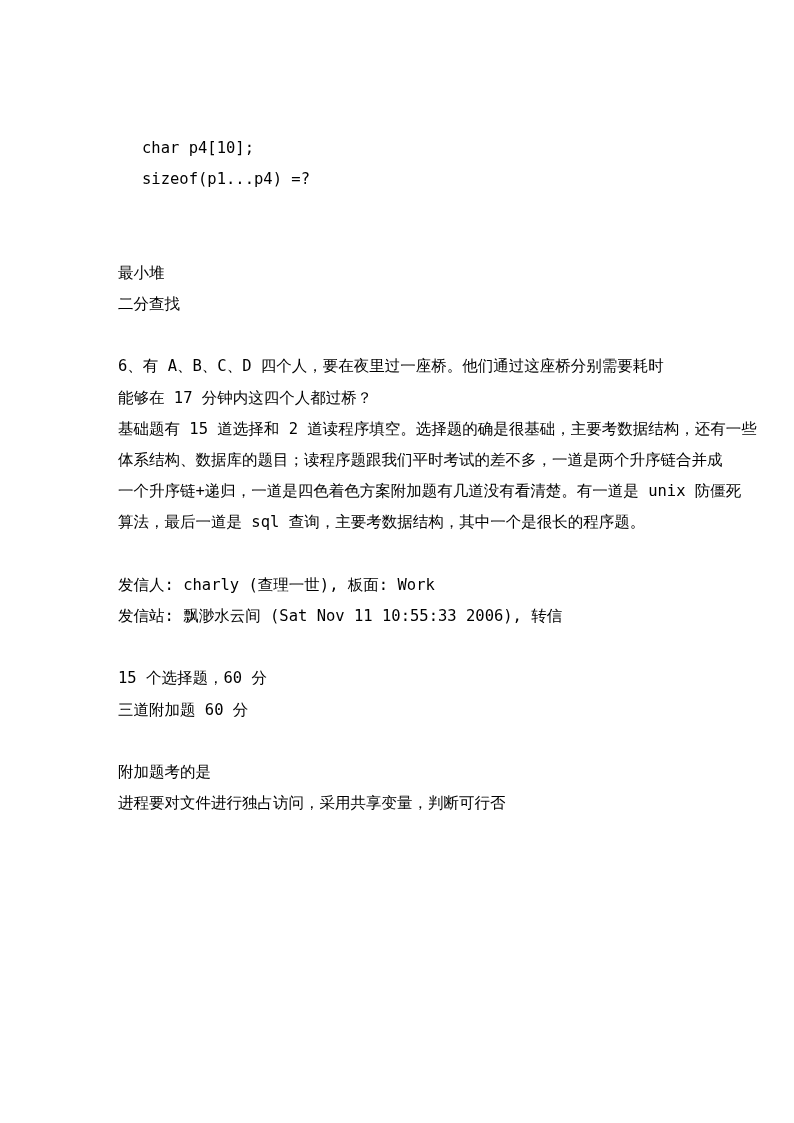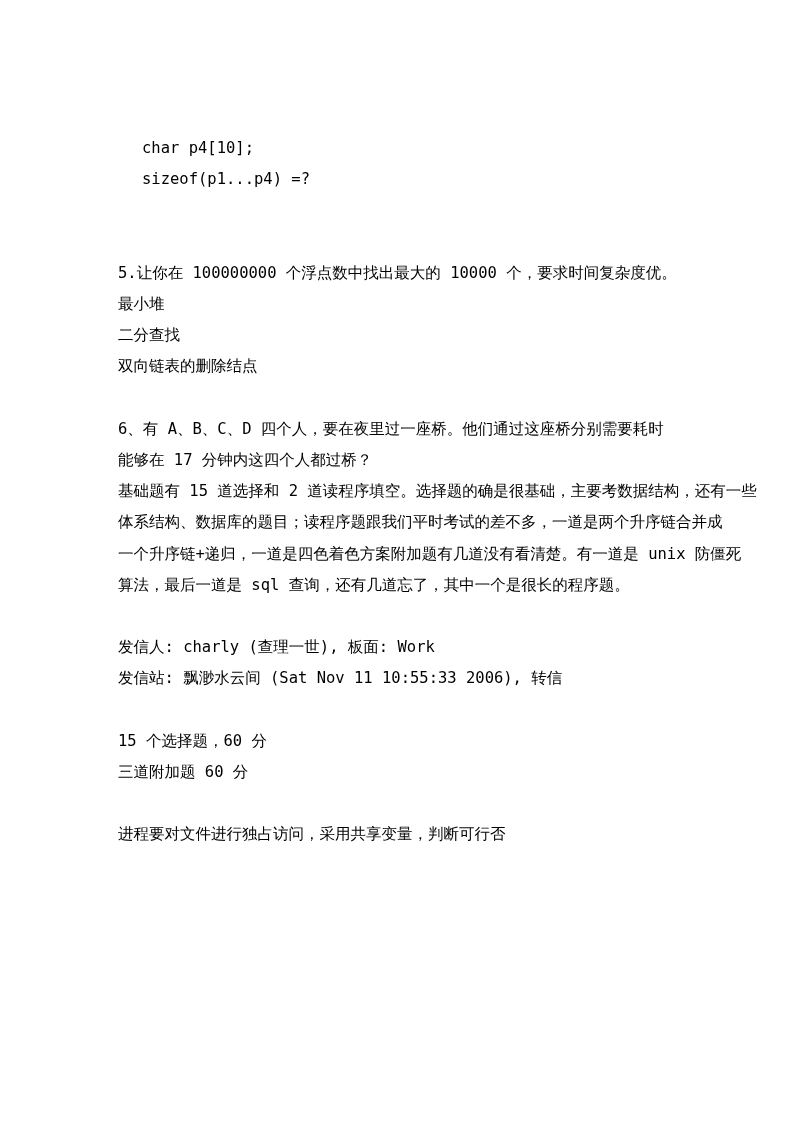"5.让你在 100000000 个浮点数中找出最大的 10000" p.line { html: <p>5.让你在 100000000 个浮点数中找出最大的 10000 个，要求时间复杂度优。</p> -> none }
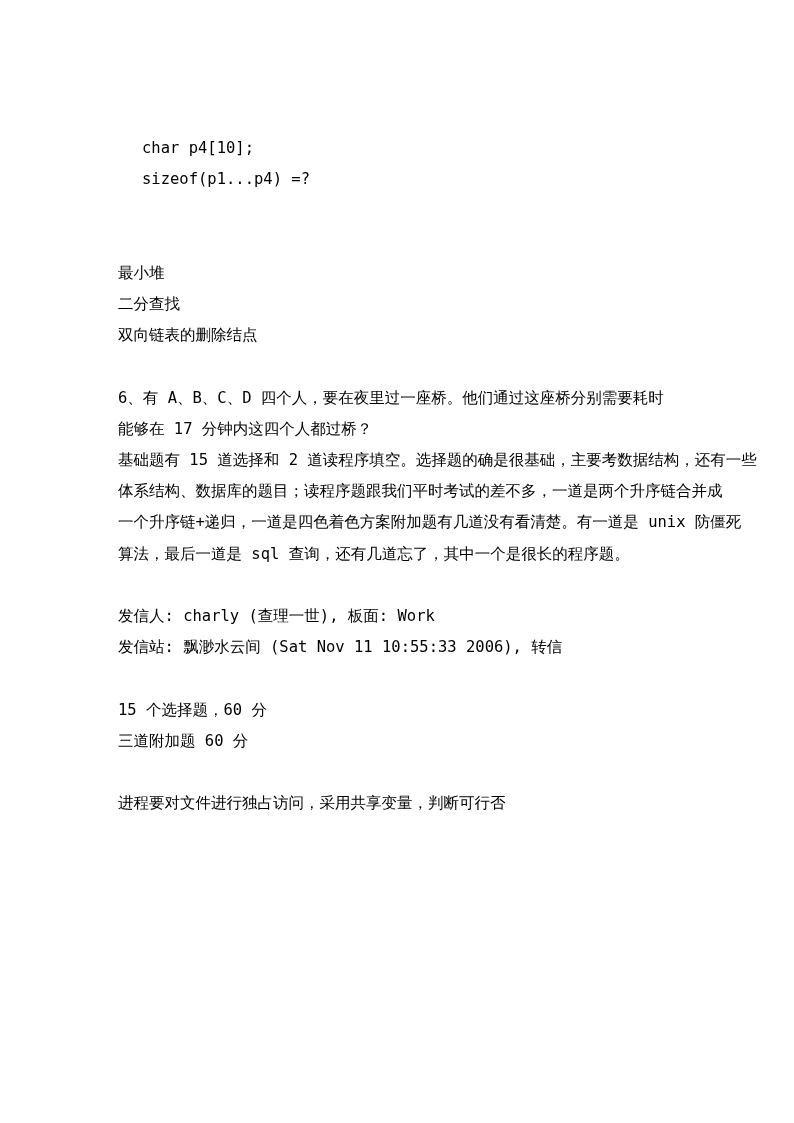"双向链表的删除结点" p.line { html: <p>双向链表的删除结点</p> -> none }
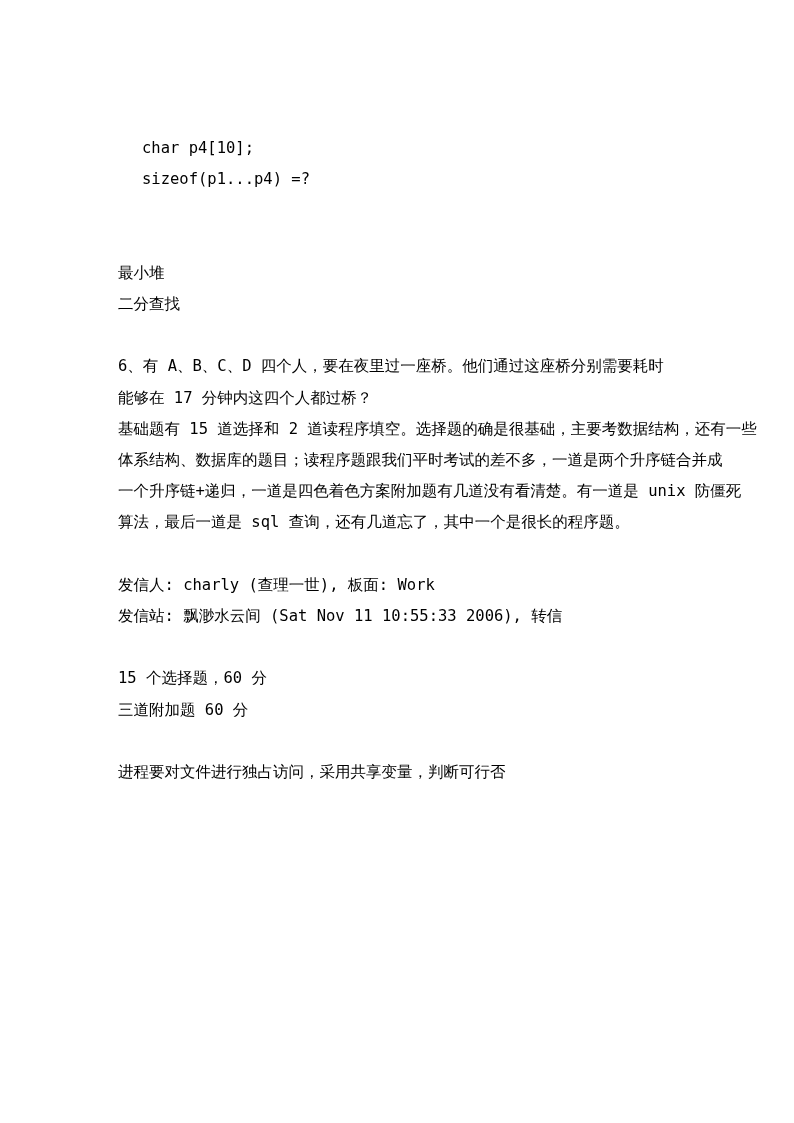"算法，最后一道是 sql 查询，还有几道忘了，其中一个是很长的程序题。" p.line { text: 还有几道忘了 -> 主要考数据结构 }
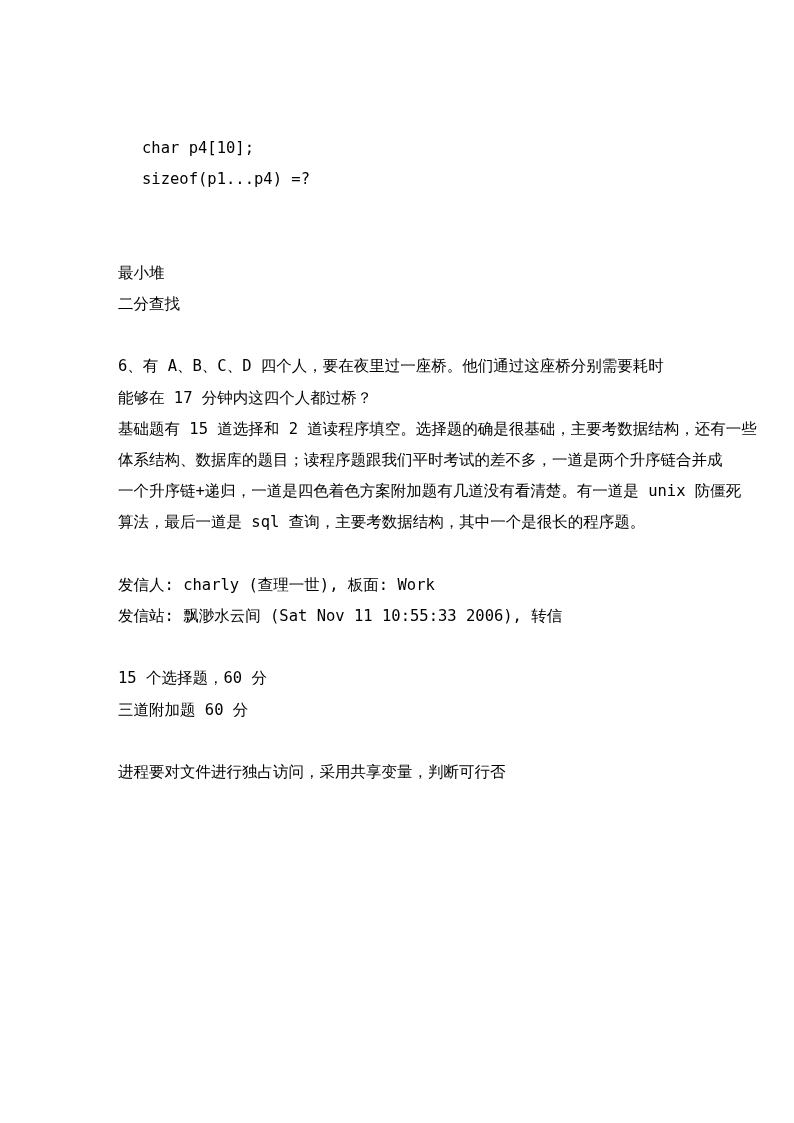"附加题考的是" p.line { html: none -> <p>附加题考的是</p> }
